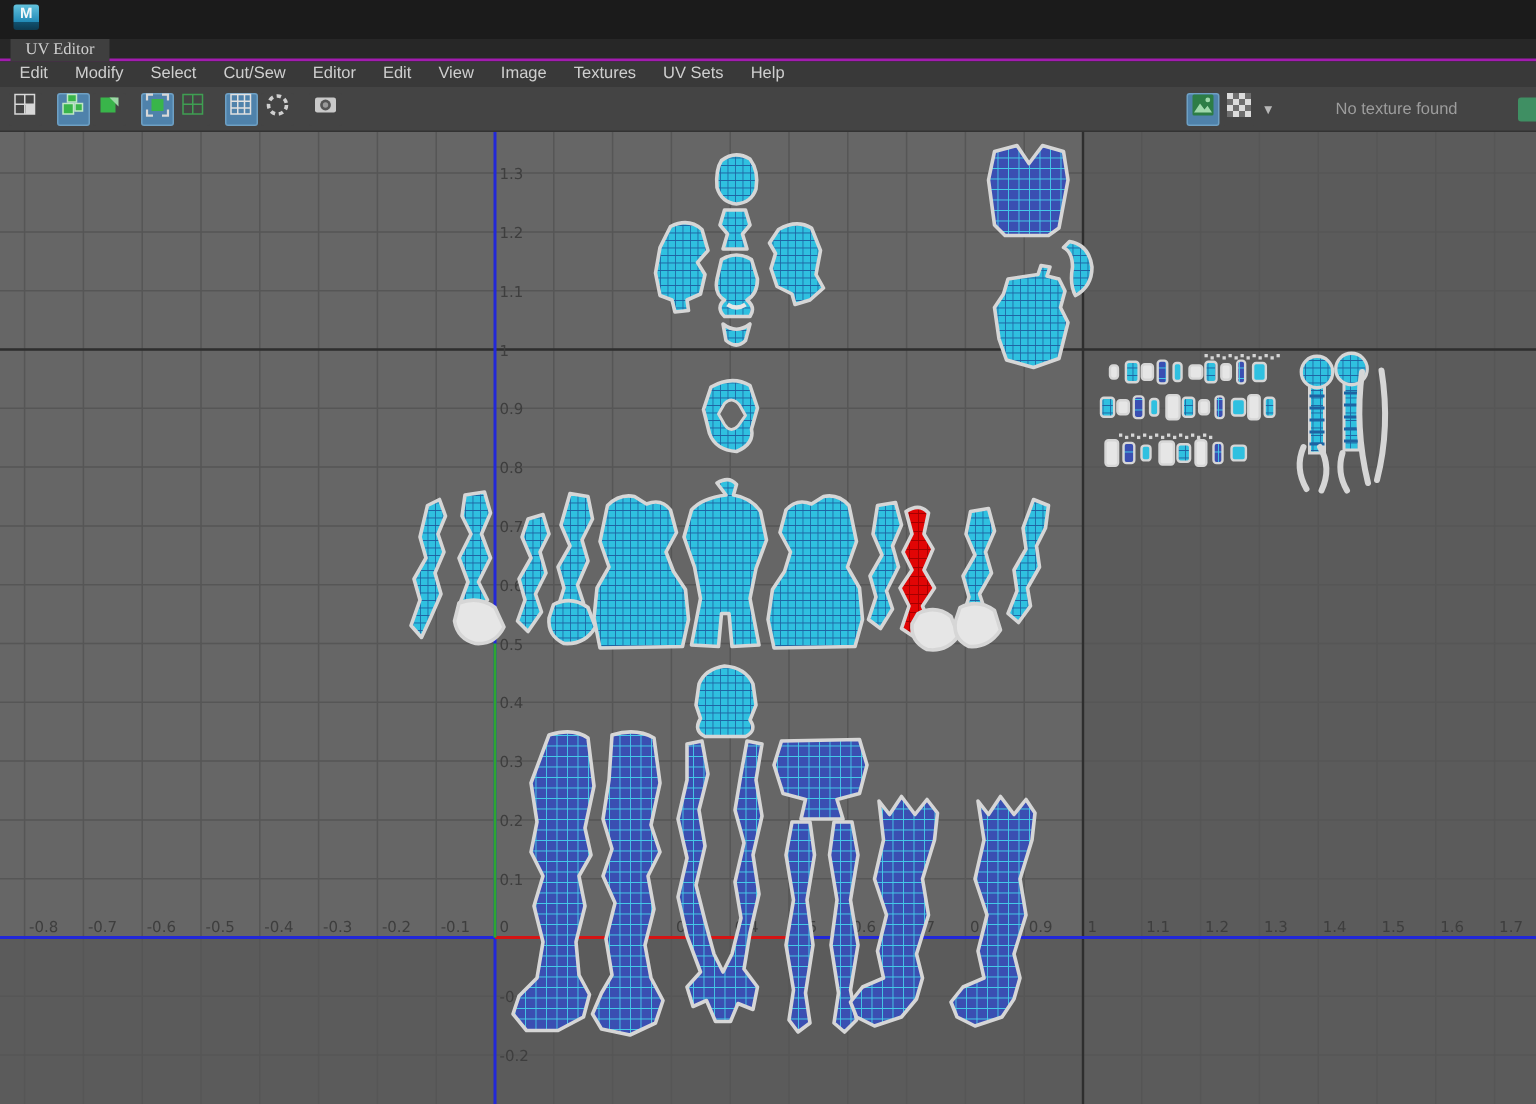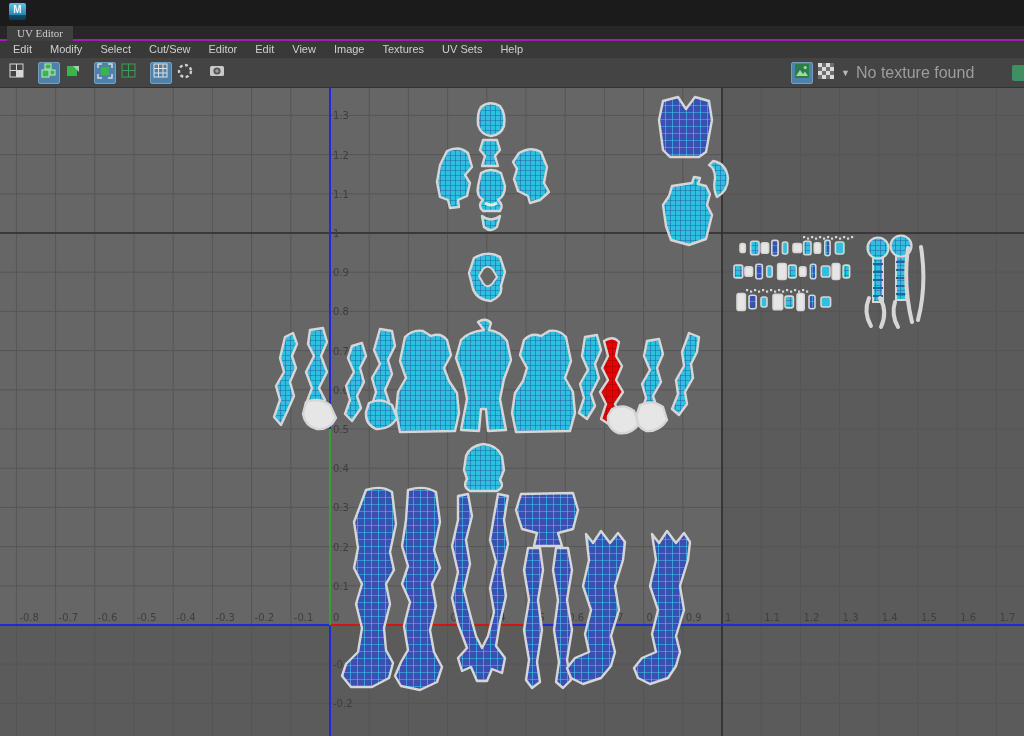"No texture found" .texture-status { font-size: 16px -> 11px; text-align: none -> center }
